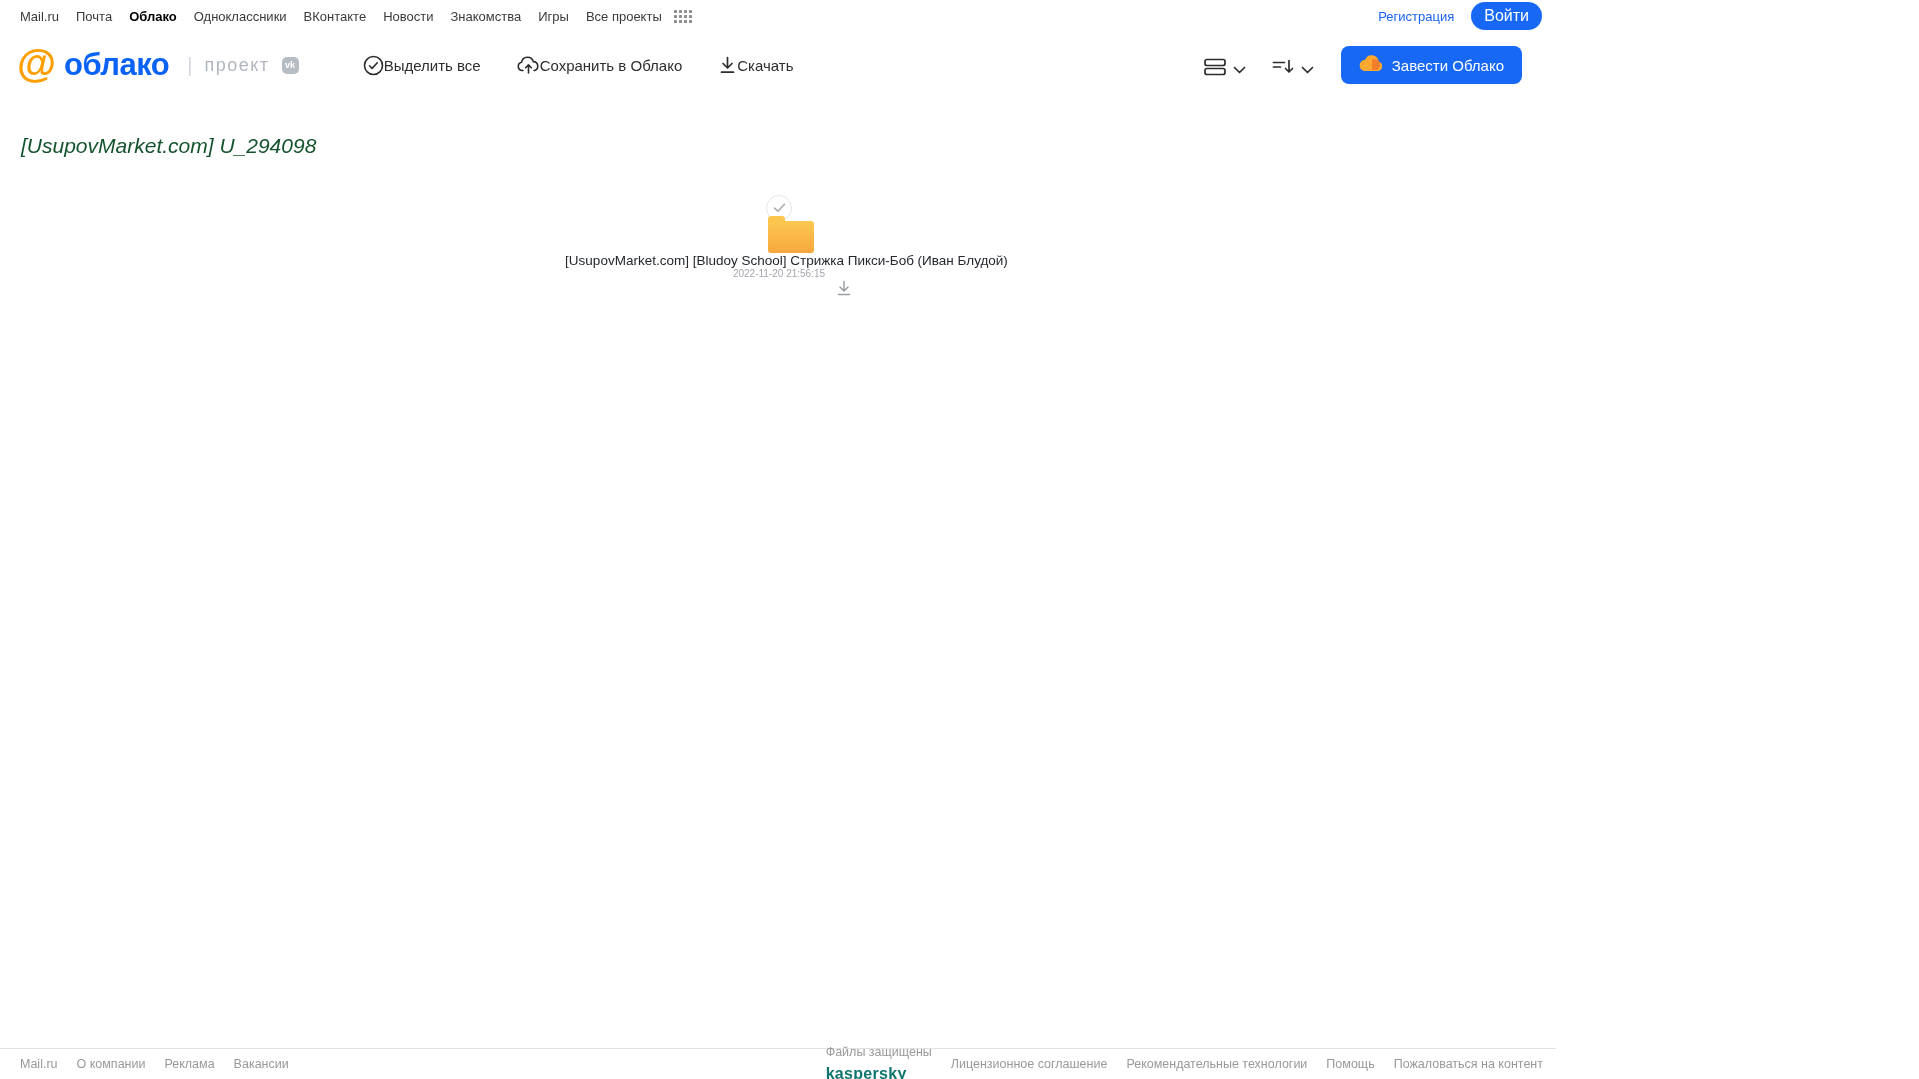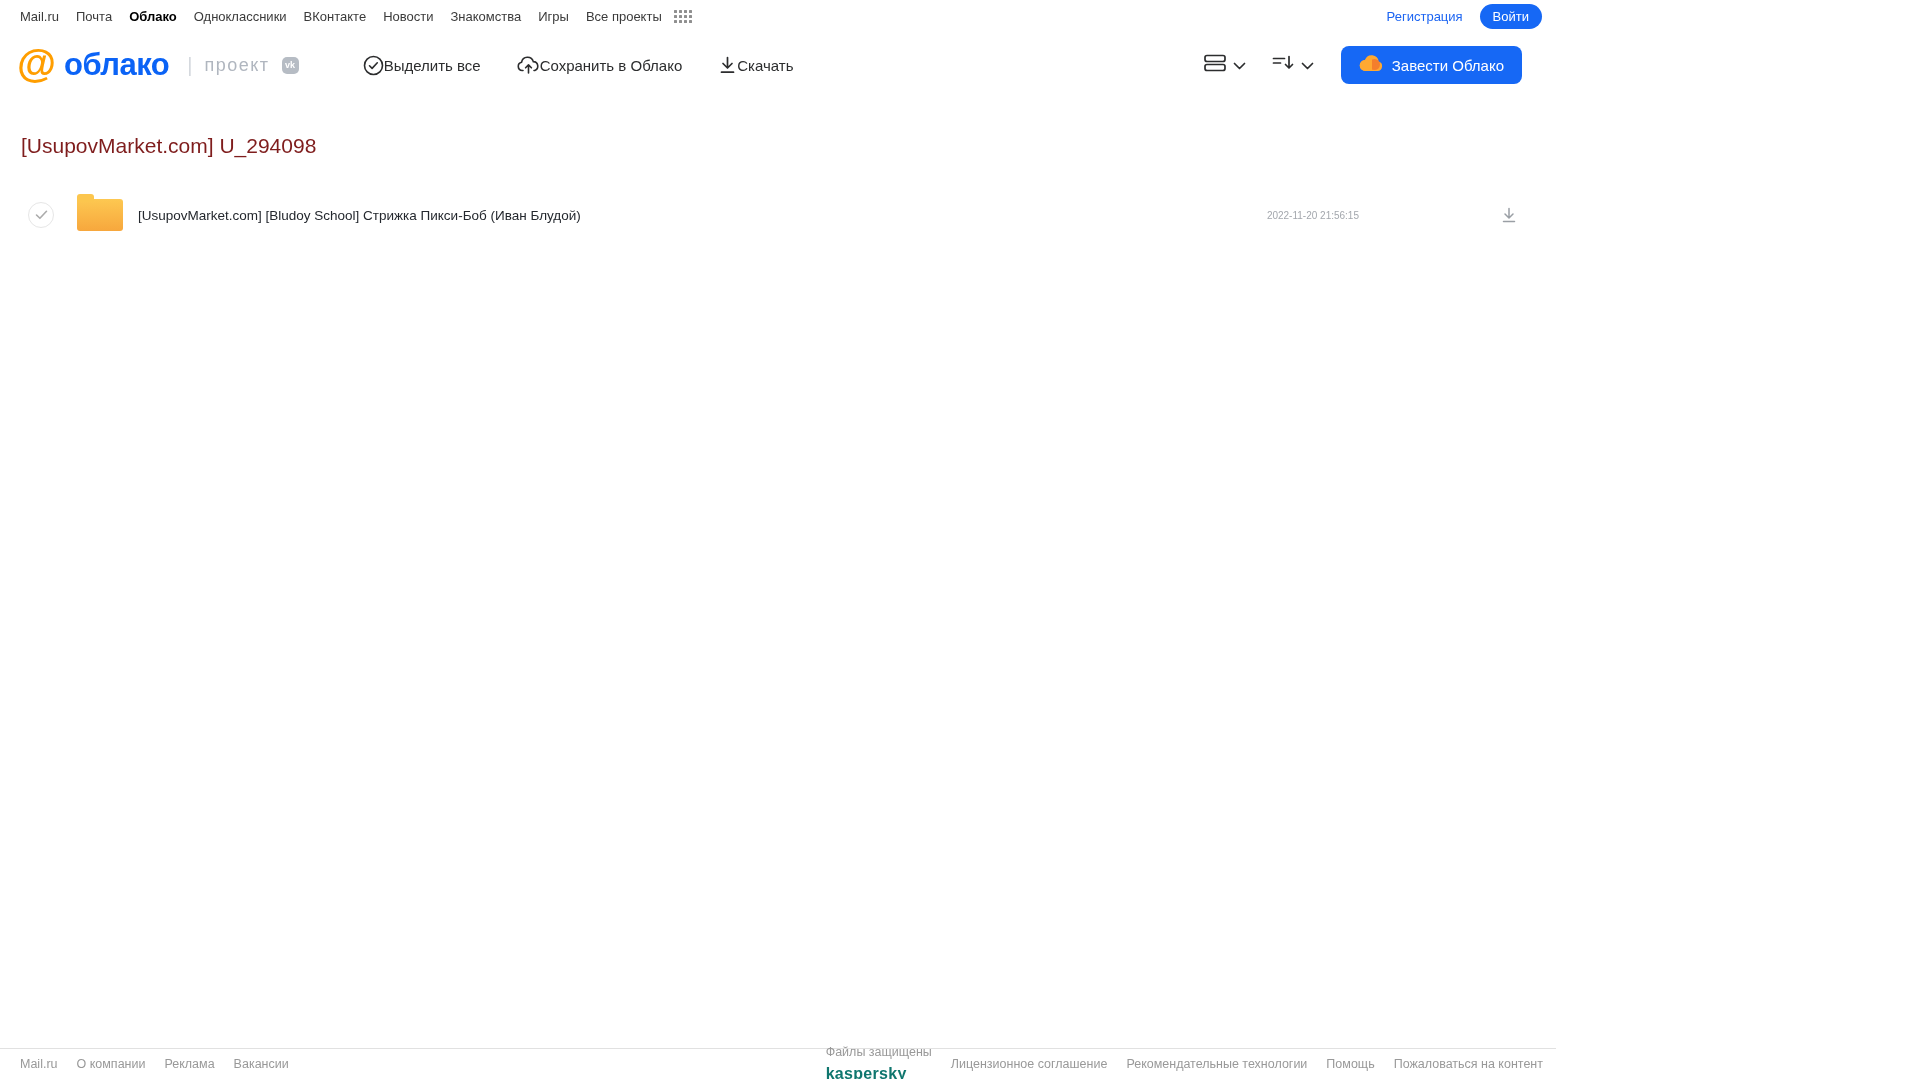"Войти" .login-btn { font-size: 13px -> 16px }
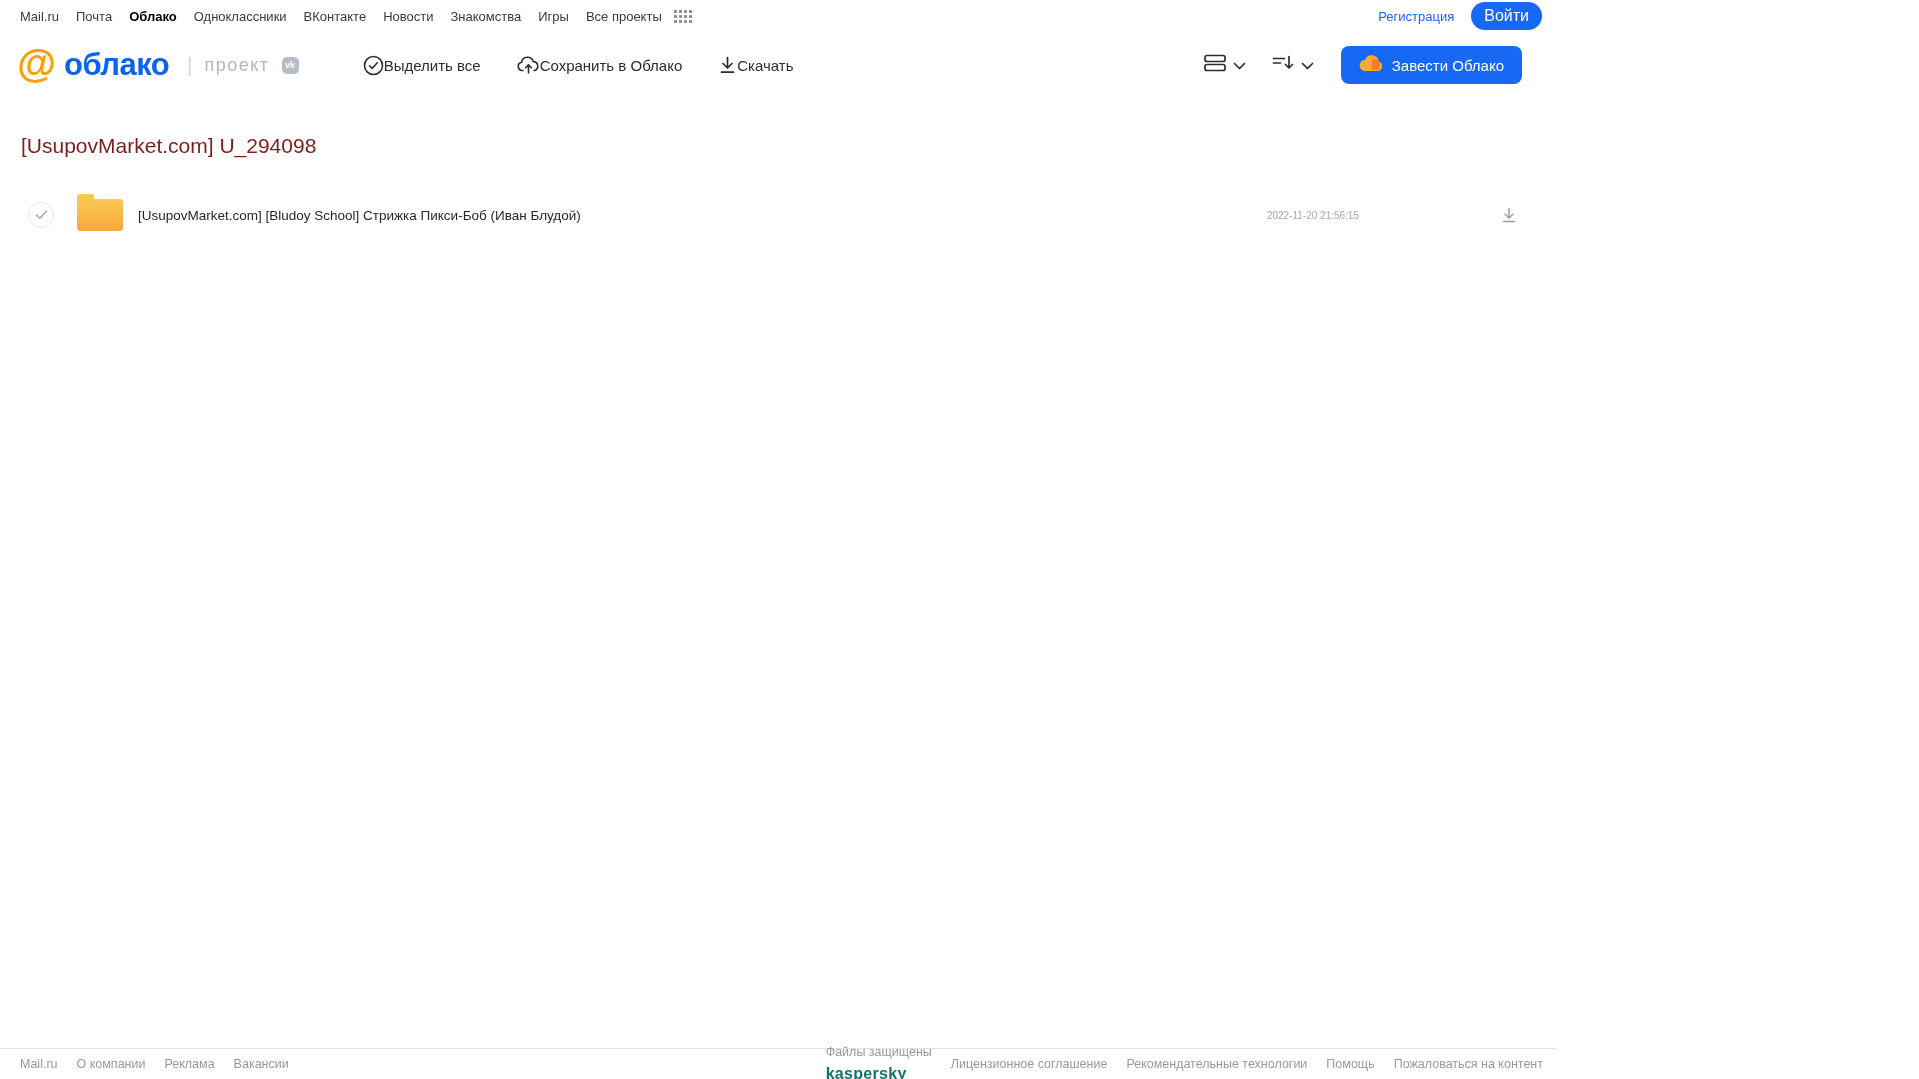"Завести Облако" .view-controls { align-items: center -> flex-end }
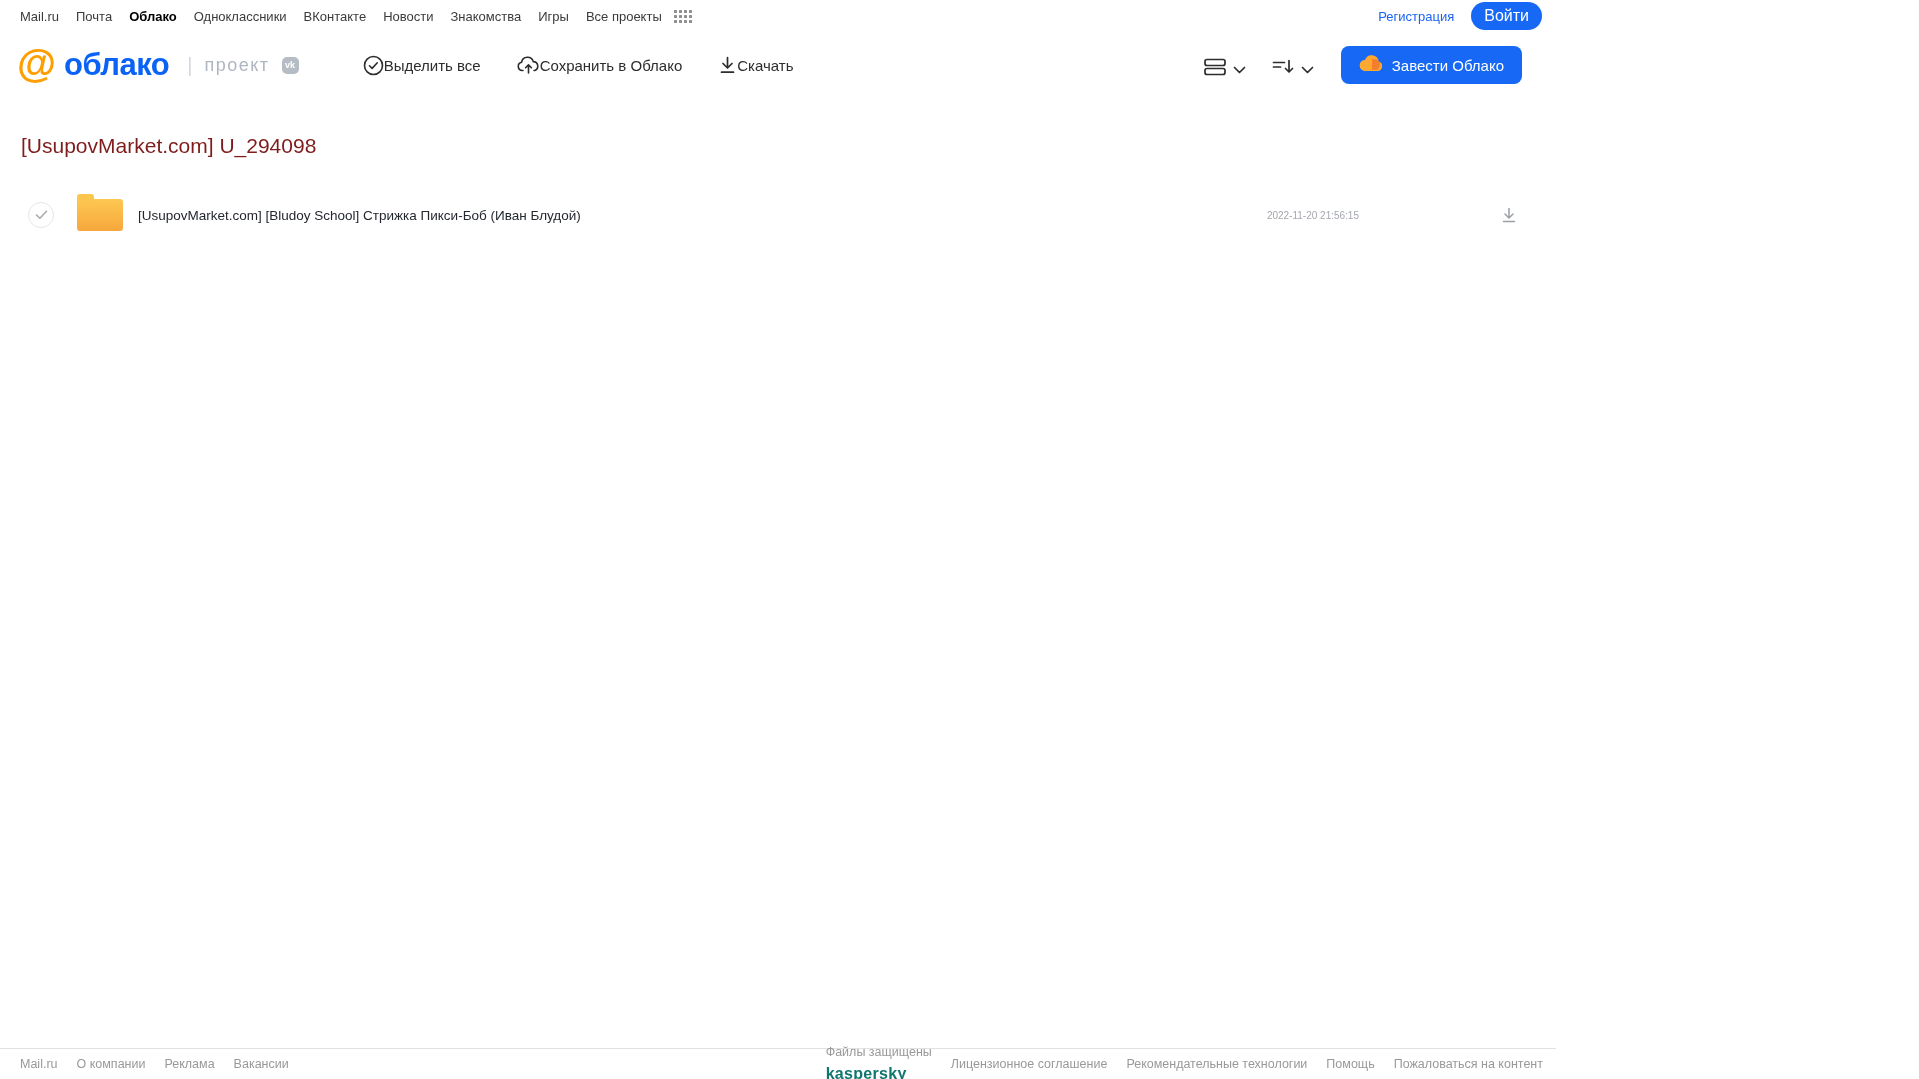"[UsupovMarket.com] U_294098" .page-title { color: #7f1d1d -> #14532d; font-style: none -> italic }
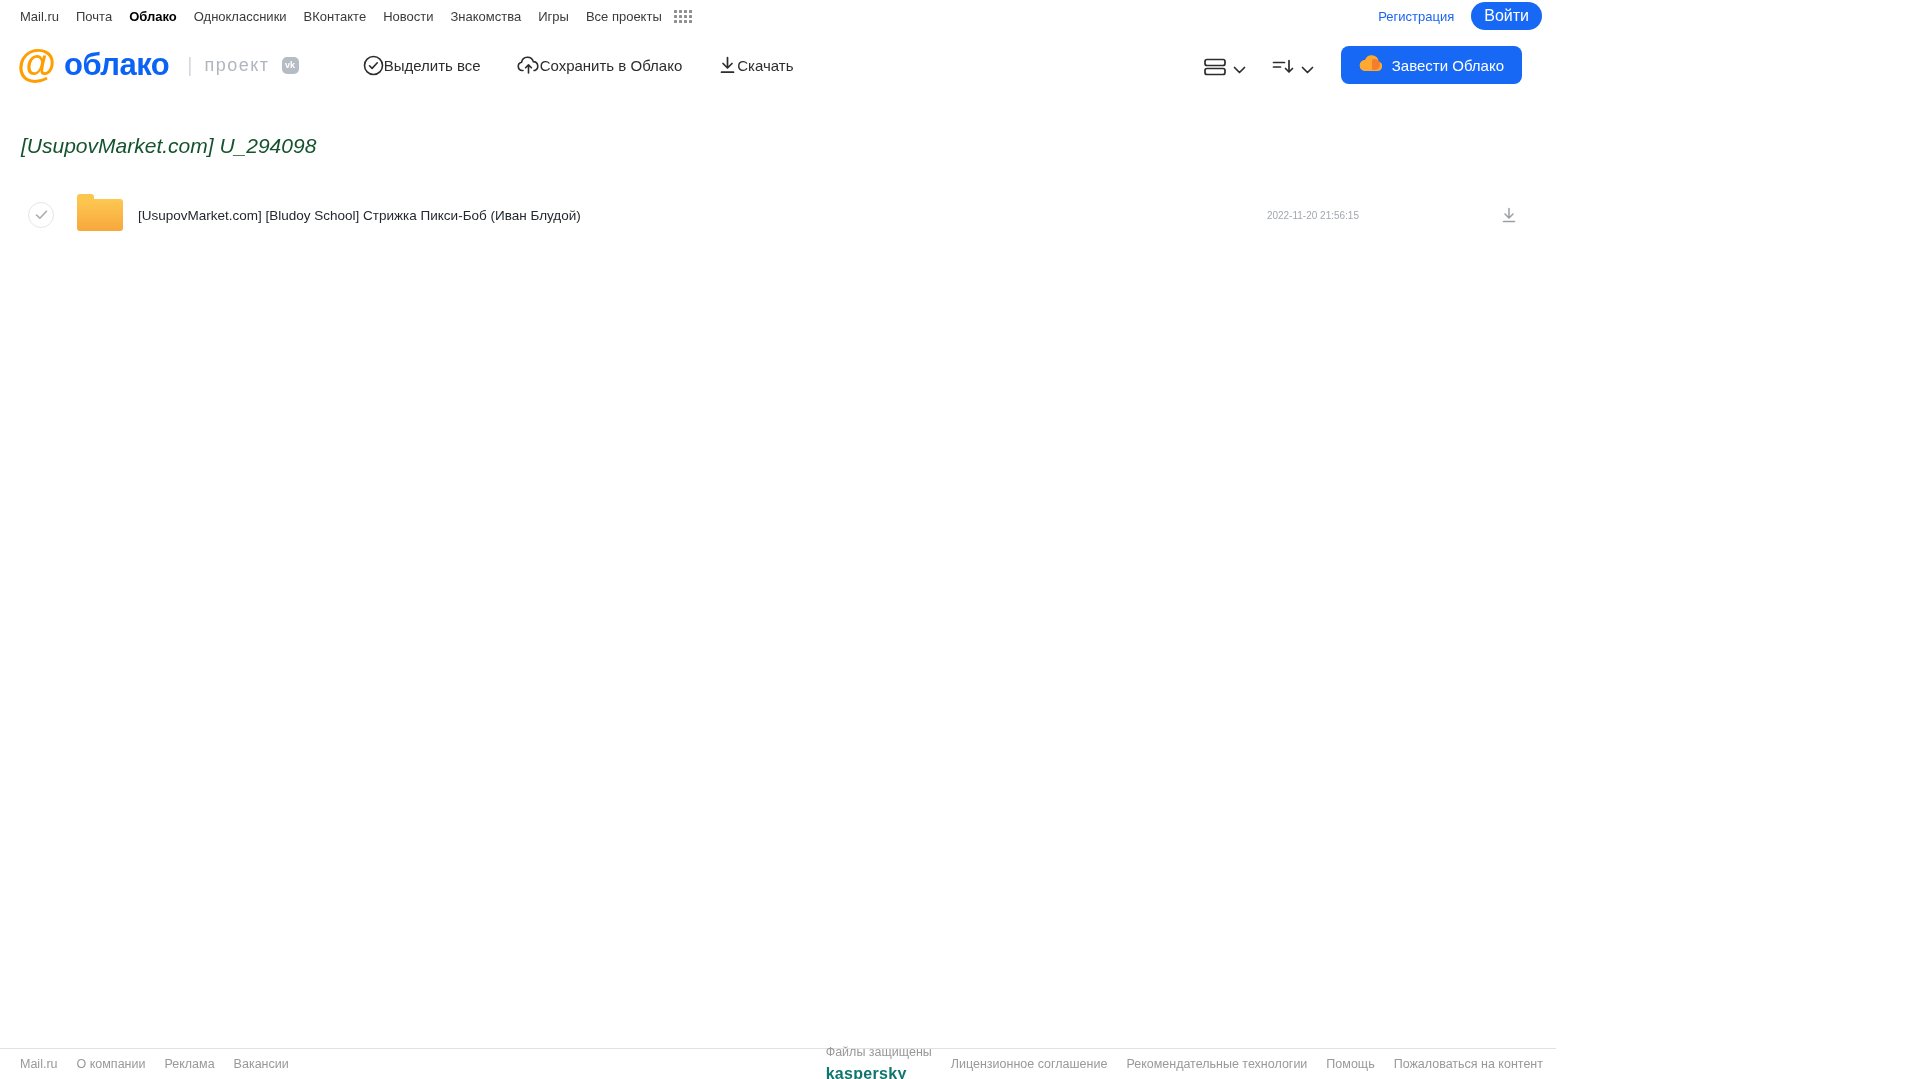"[UsupovMarket.com] [Bludoy School]" .file-row { flex-direction: none -> column }
